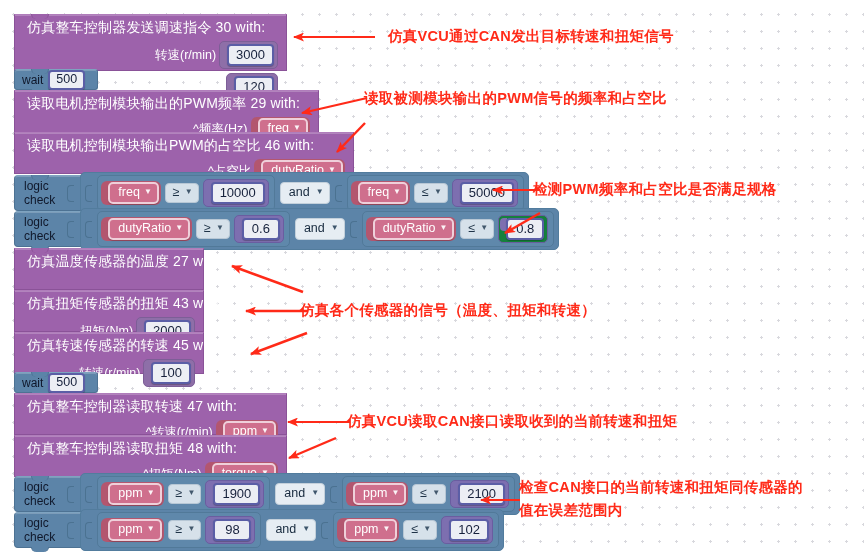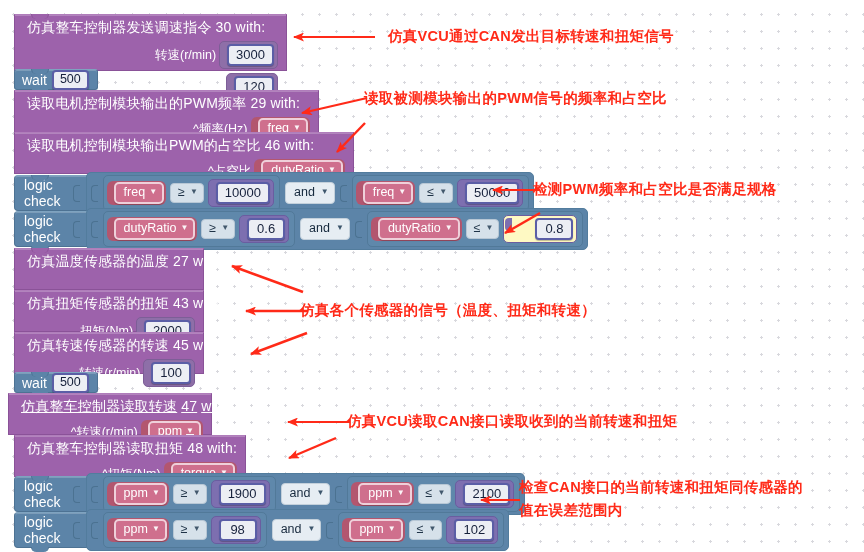"wait" .ctl .lbl { color: #ffffff -> #0f172a; font-size: 14px -> 12px }
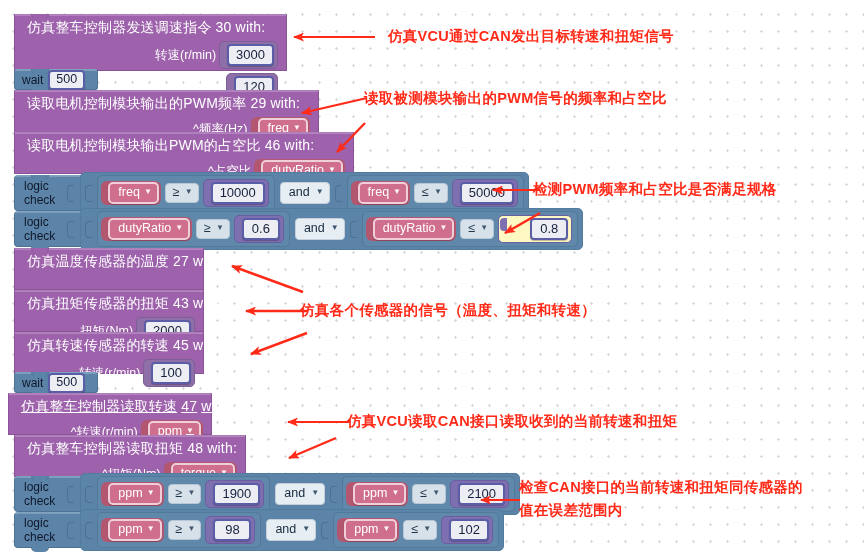"0.8" span.valshell { background: #fef9c3 -> #15803d; gap: 24px -> none }
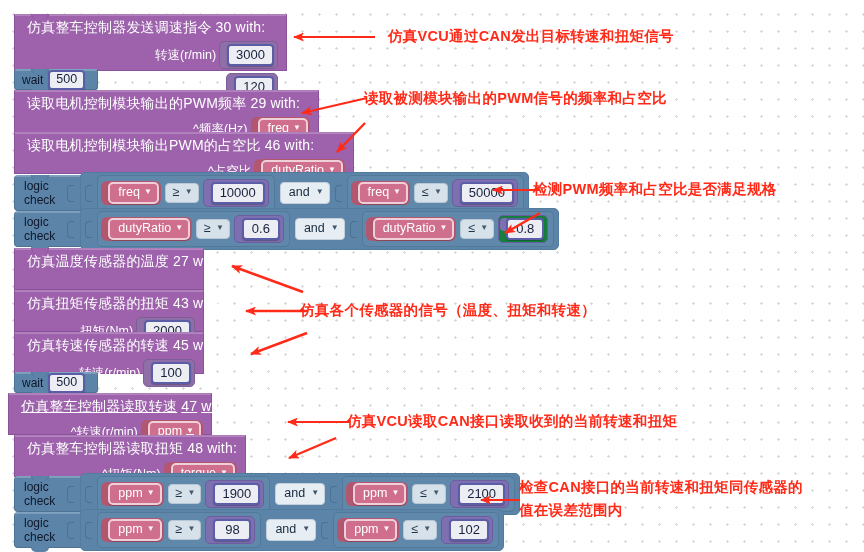"仿真整车控制器读取转速 47 with:" div.blk { left: 8px -> 14px; text-decoration: underline -> none; width: 204px -> 273px }
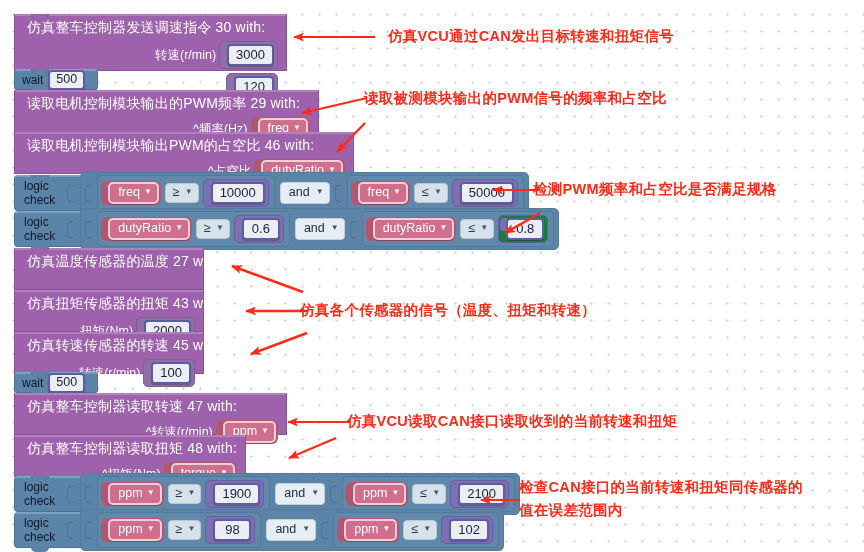"仿真整车控制器读取扭矩 48 with:" div.blk { width: 232px -> 273px }
